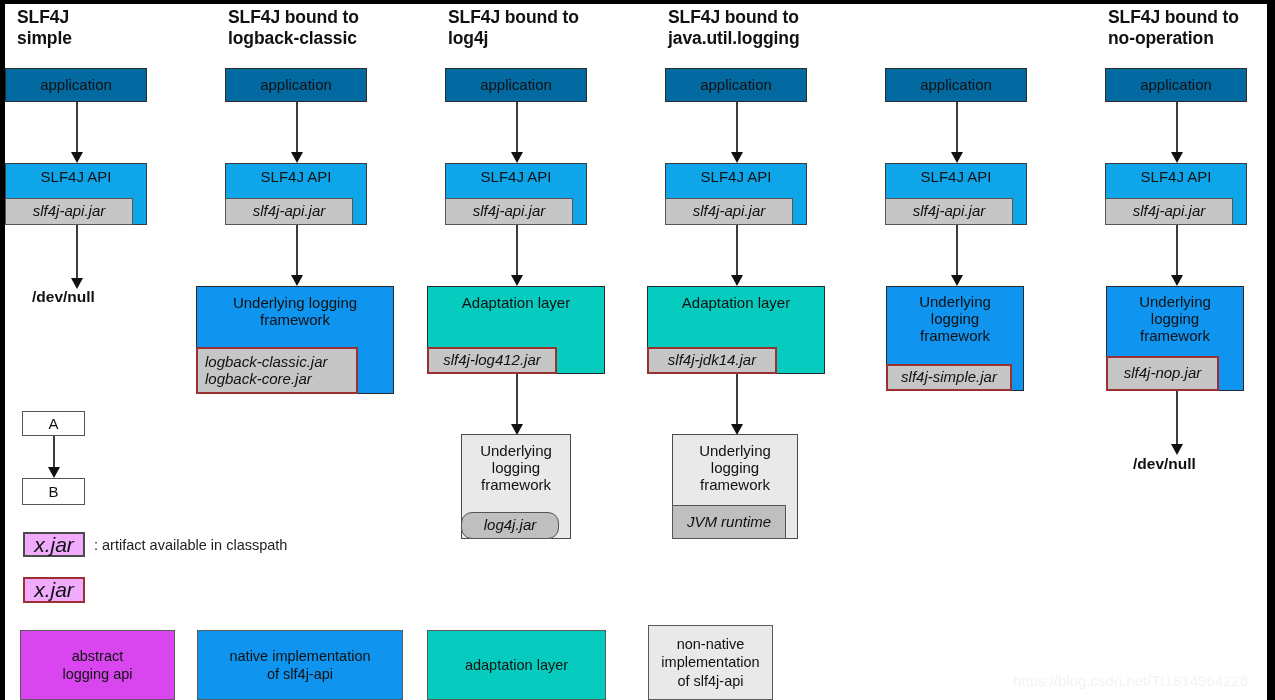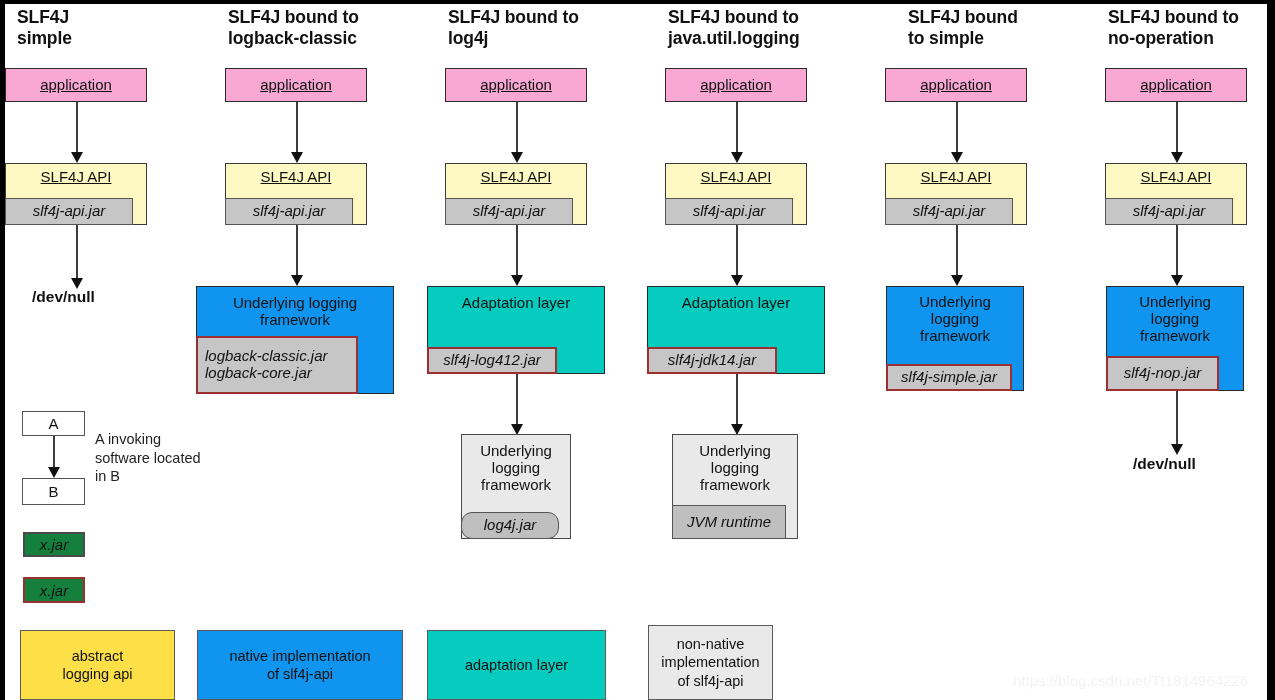"SLF4J bound" div.colhead { html: <div>SLF4J bound to simple</div> -> none }
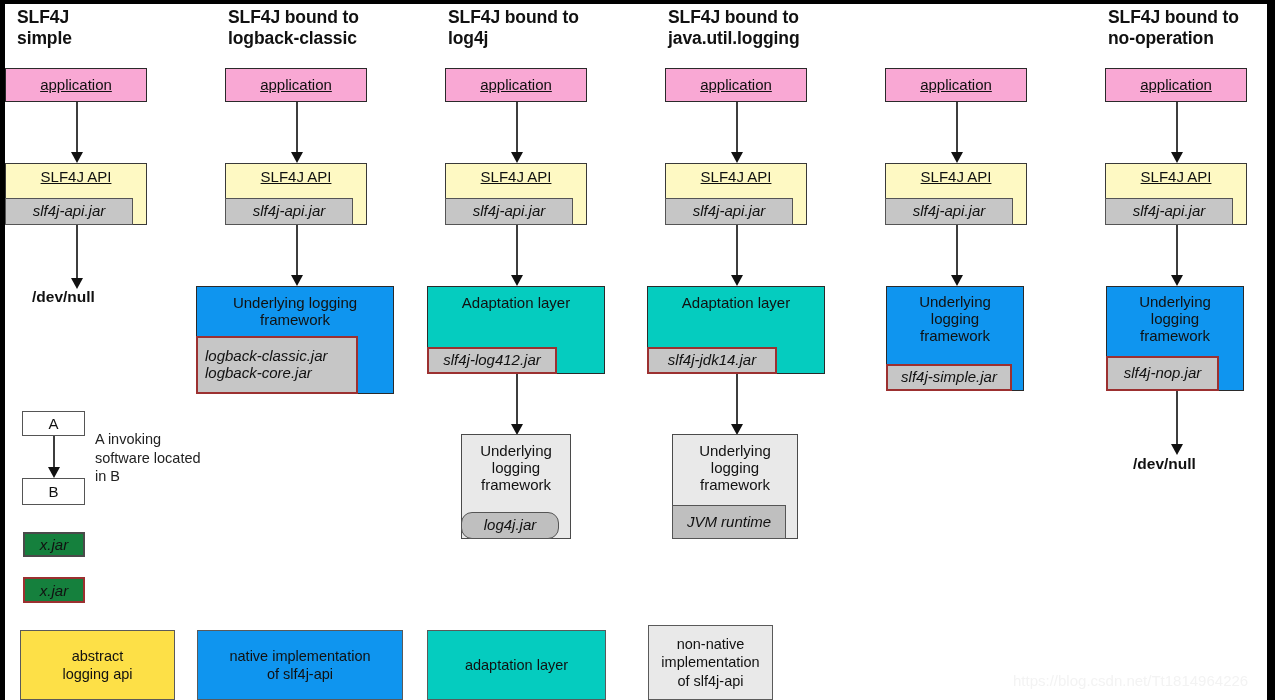"application" .green { background: #f9a8d4 -> #0369a1; text-decoration: underline -> none }
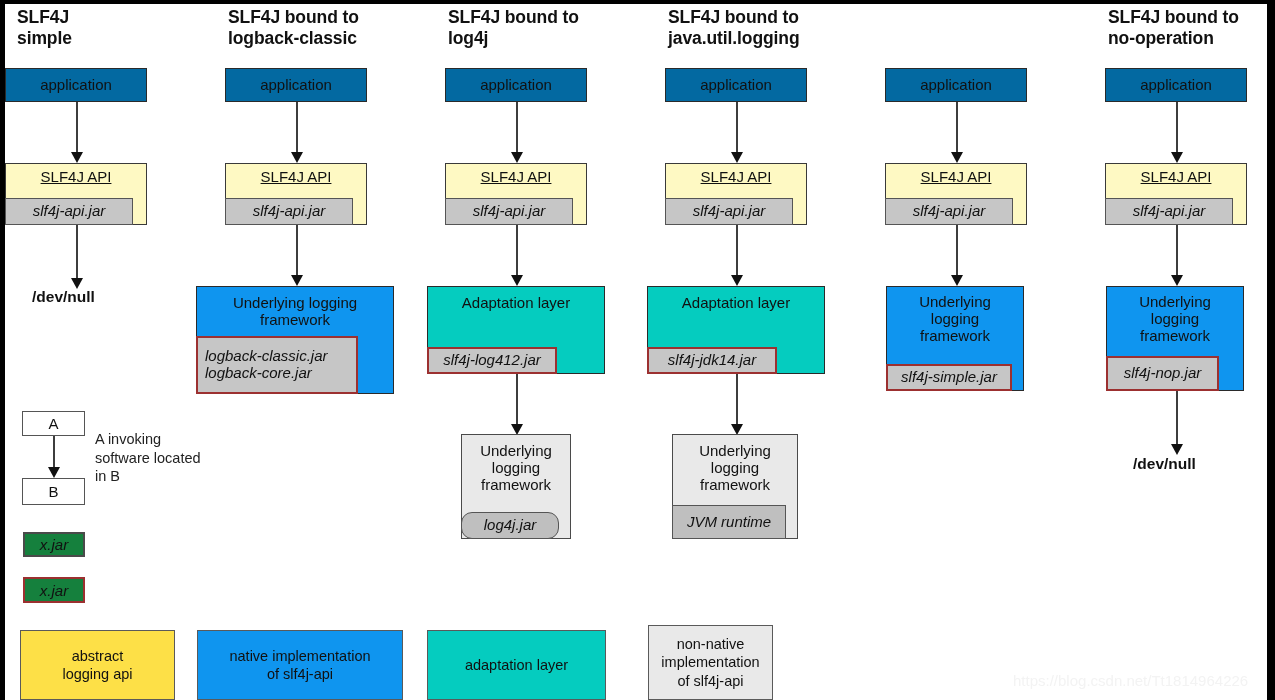"SLF4J API" .lightblue { background: #fef9c3 -> #0ea5e9; text-decoration: underline -> none }
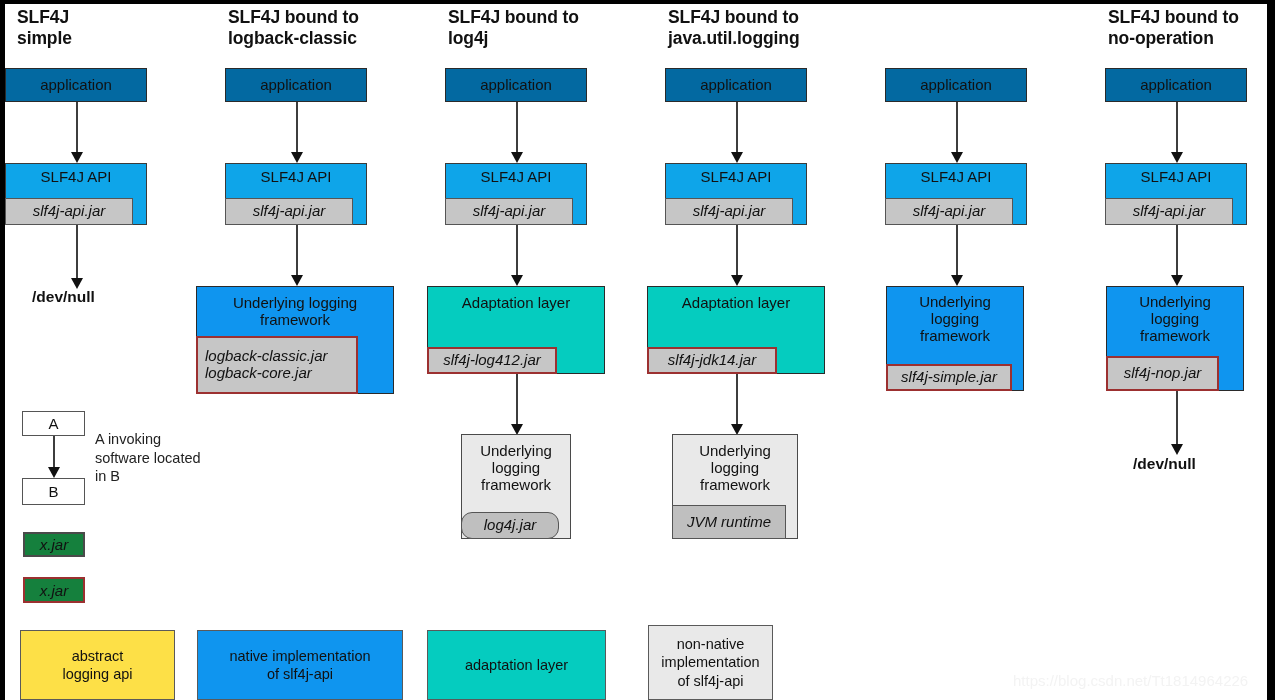"logback-classic.jar" div.jar { height: 58px -> 47px }
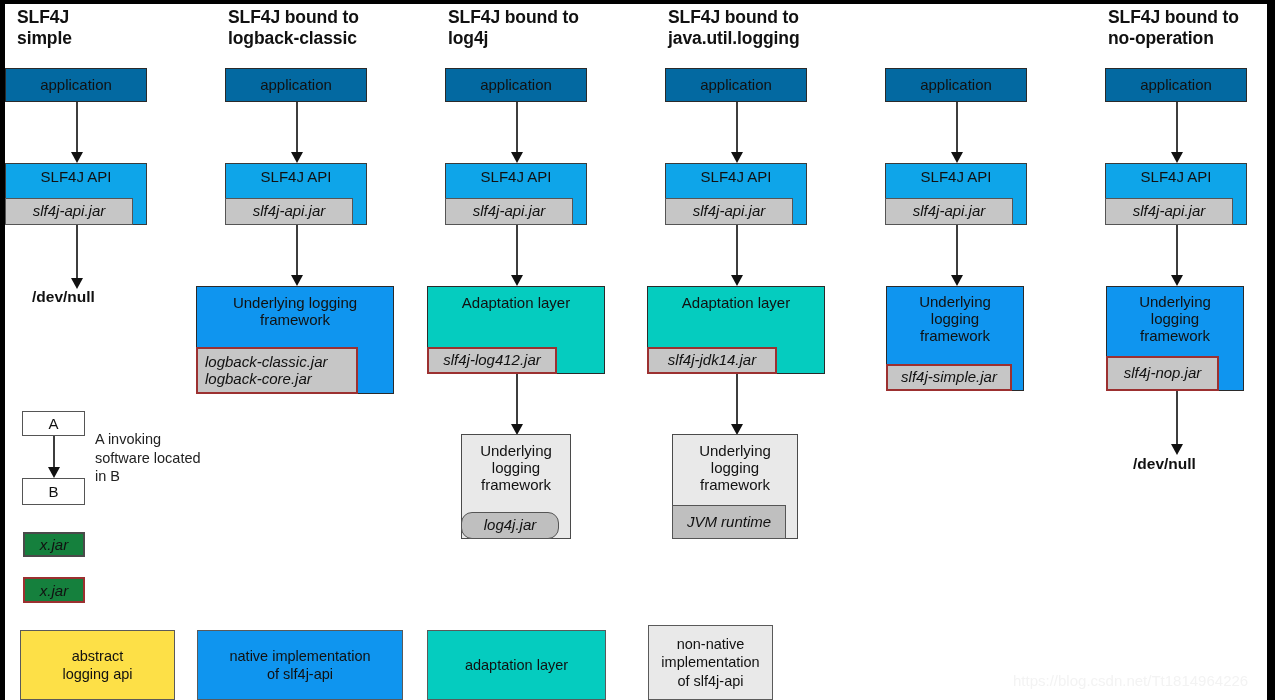"A invoking" div.lgtext { html: <div>A invoking software located in B</div> -> none }
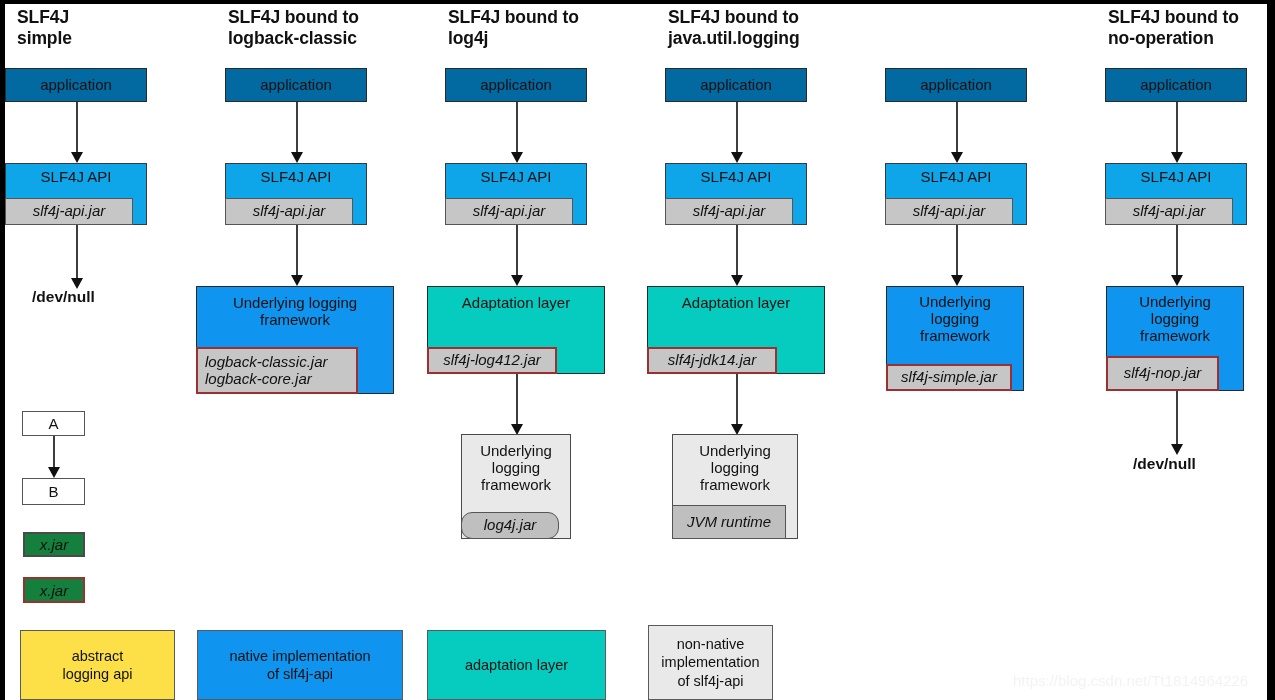"x.jar" .lgchip { background: #15803d -> #f0abfc; font-size: 15px -> 21px }
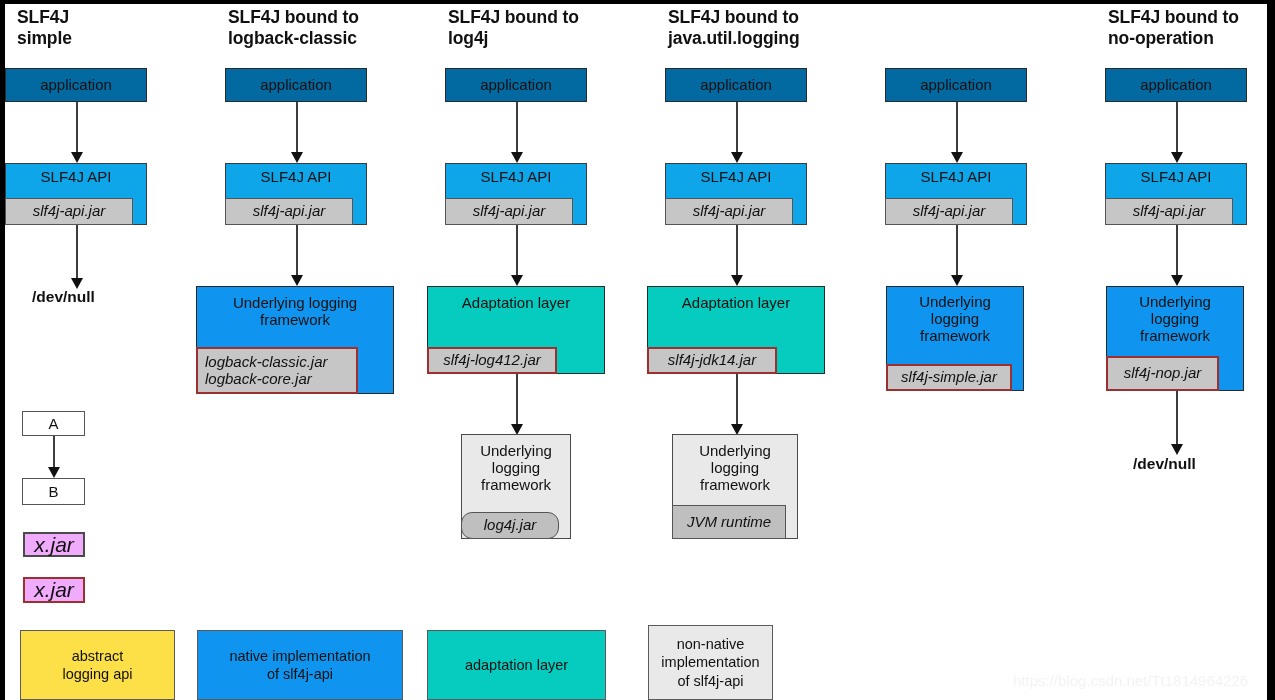": artifact available in classpath" div.lgtext { html: none -> <div>: artifact available in classpath</div> }
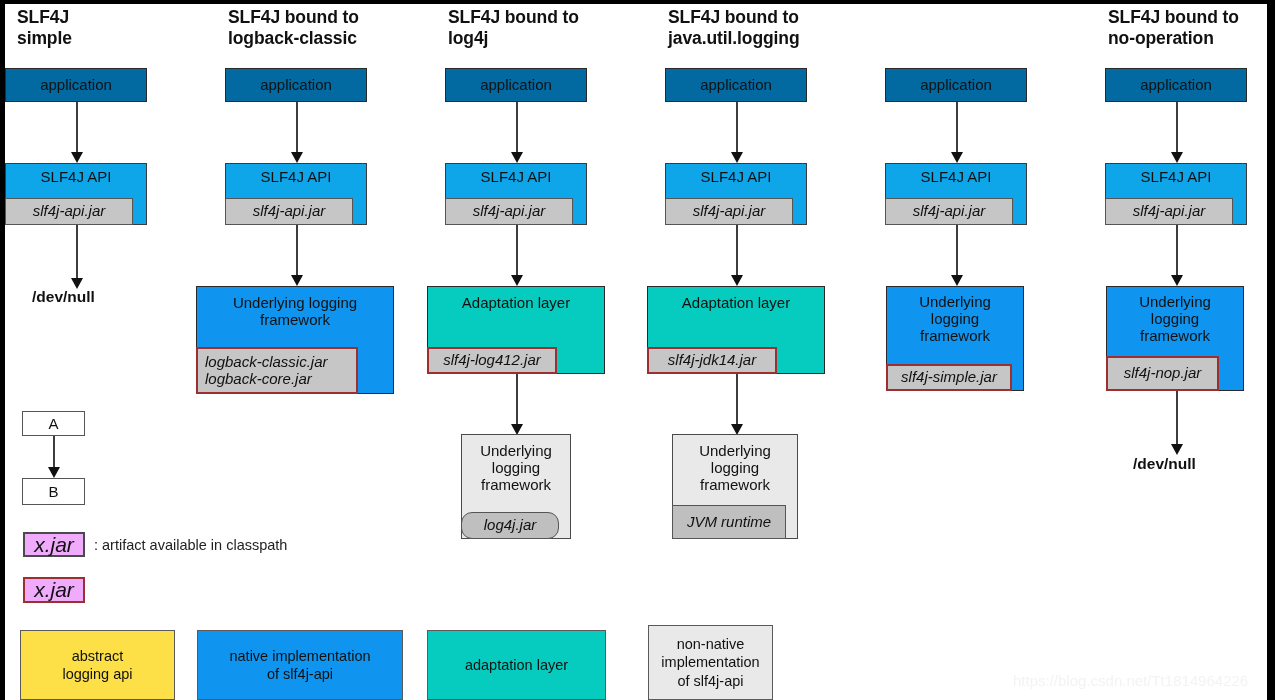"abstract" div.swatch { background: #fde047 -> #d946ef }
